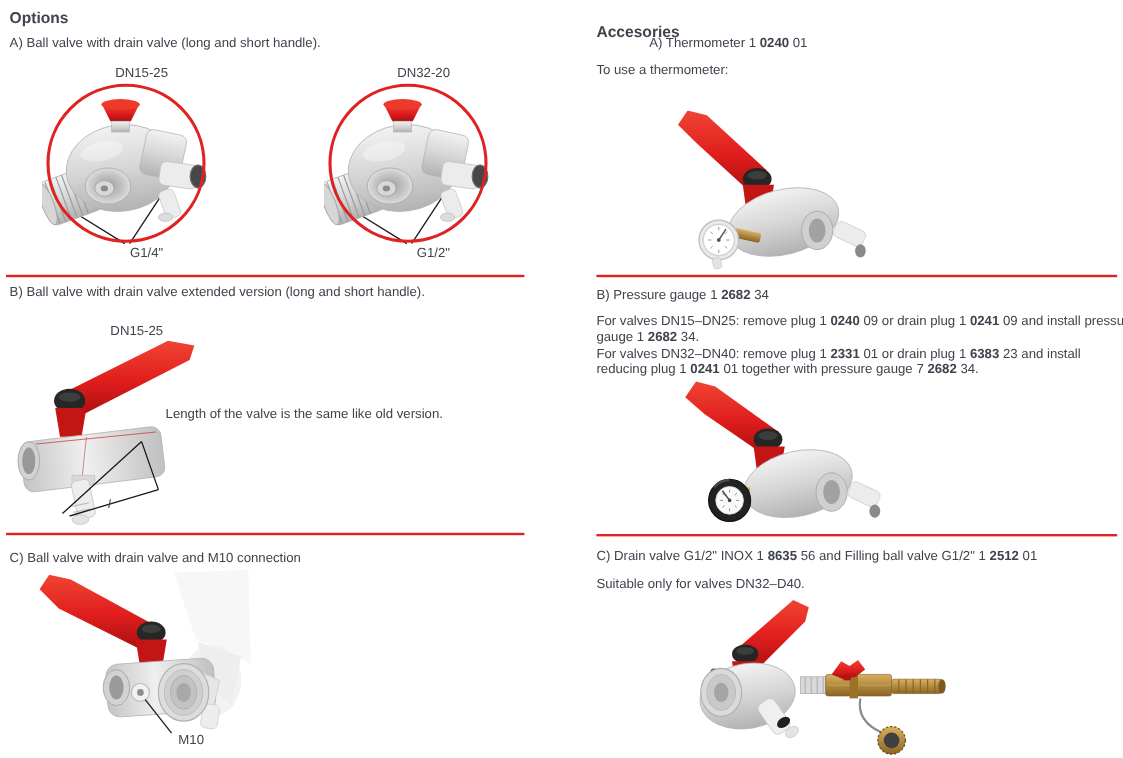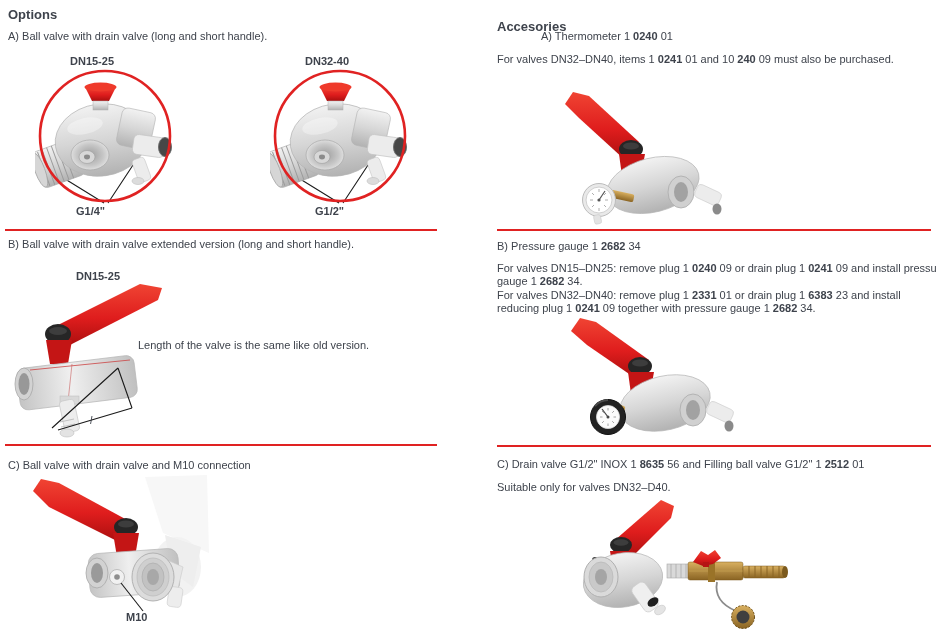"DN15-25" .figlabel { font-weight: bold -> none; text-align: left -> right }
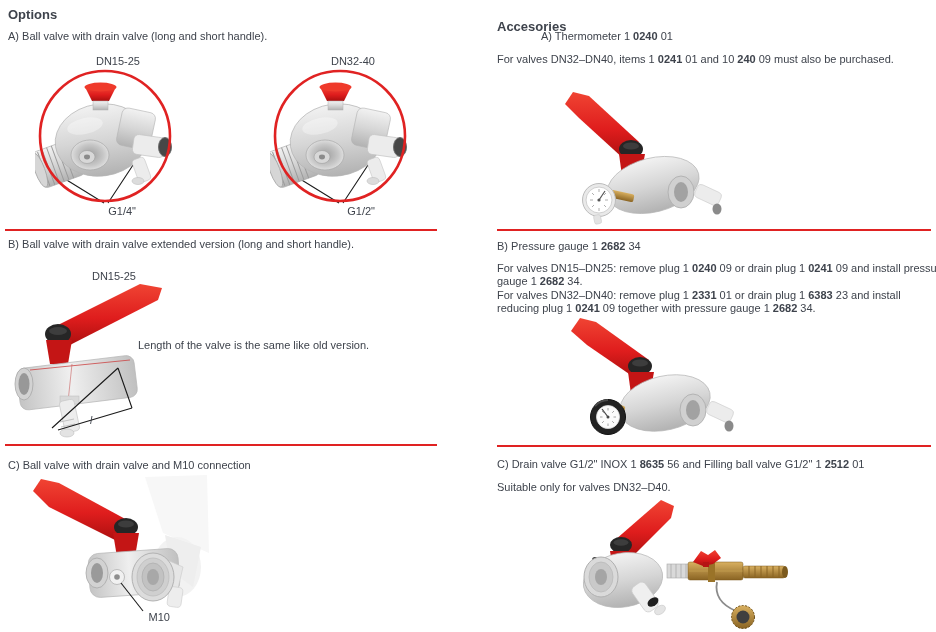"DN32-40" div.abs { text: DN32-40 -> DN32-20 }
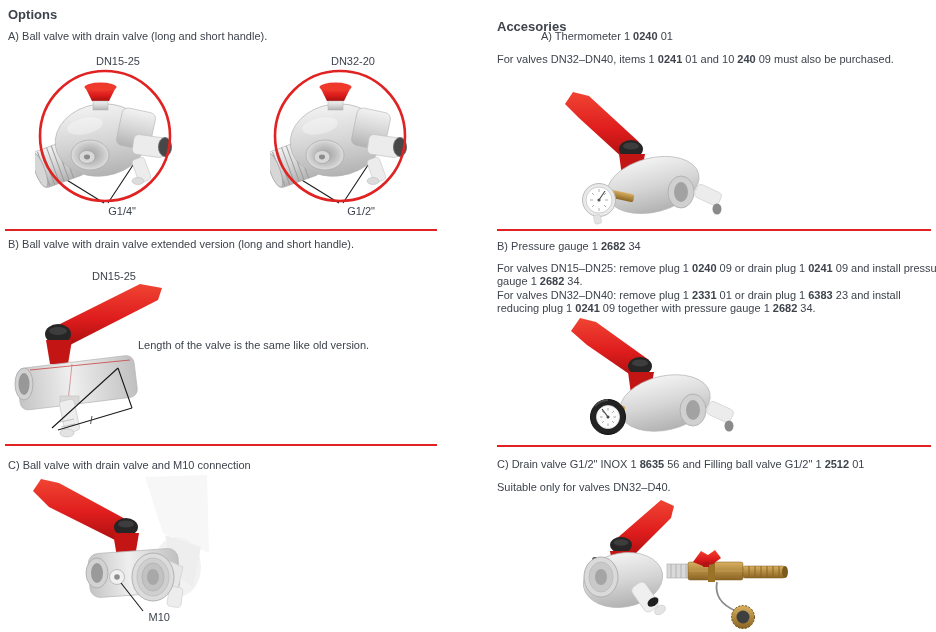"To use a thermometer:" div.txt { html: none -> <div><span>To use a thermometer:</span></div> }
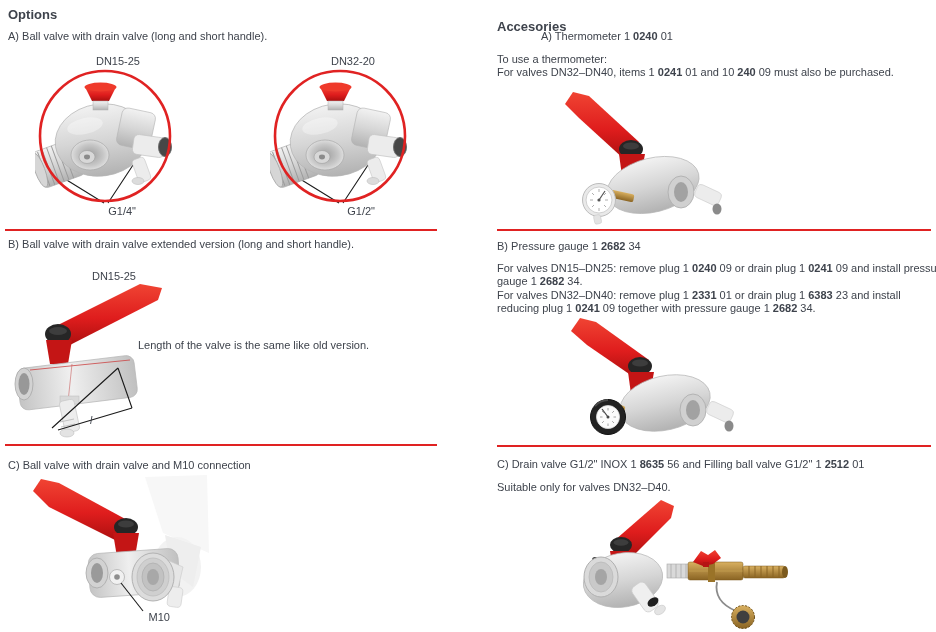"For valves DN32–DN40, items 1" div.txt { html: <div><span>For valves DN32–DN40, items 1 </span><span>0241</span><span> 01 and 10 </span><span>240</span><span> 09 must also be purchased.</span></div> -> none }
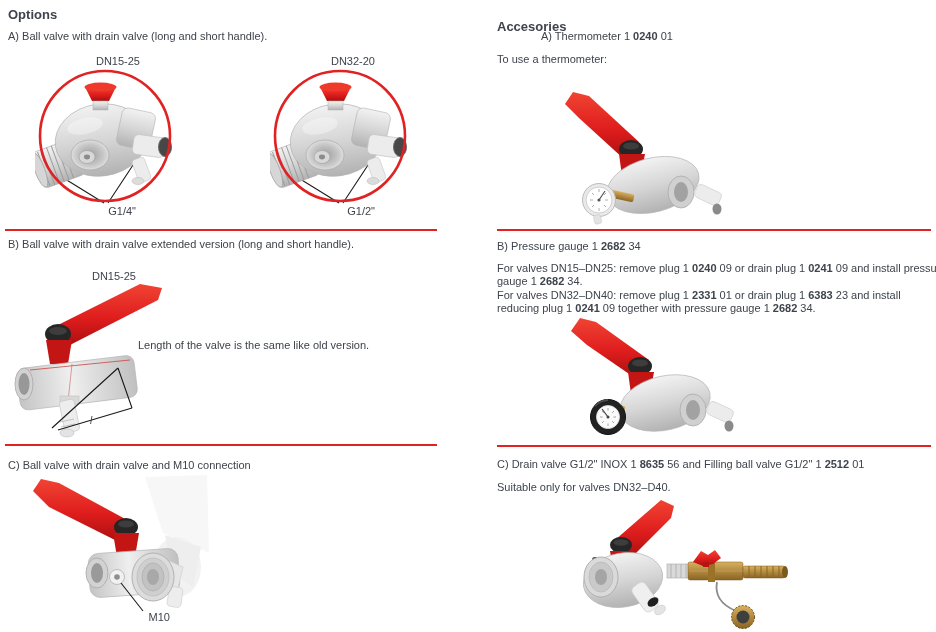"09 together with pressure gauge" span { text: 09 together with pressure gauge 1 -> 01 together with pressure gauge 7 }
